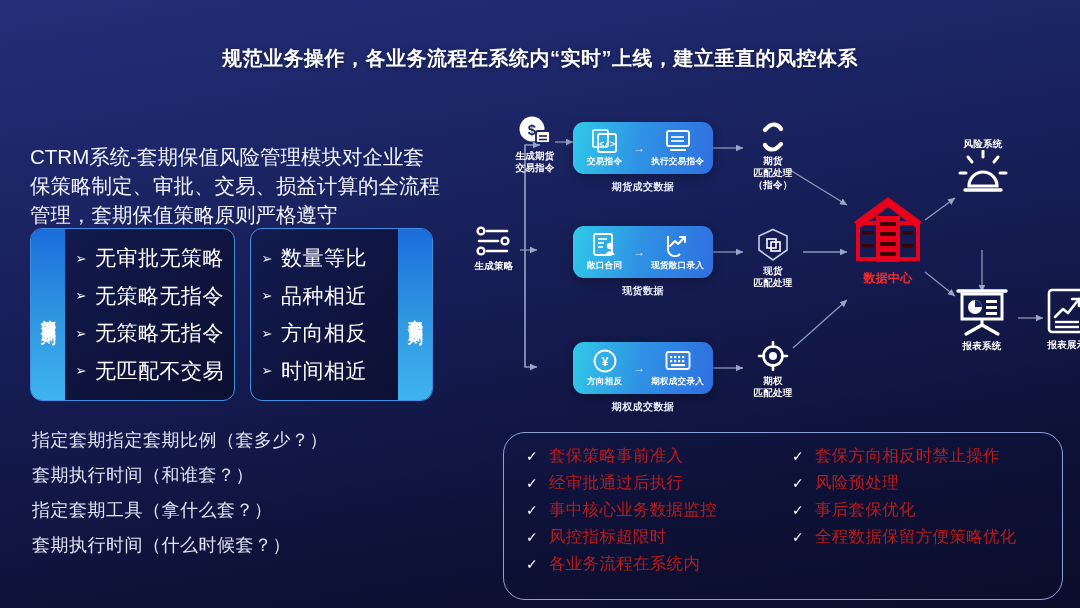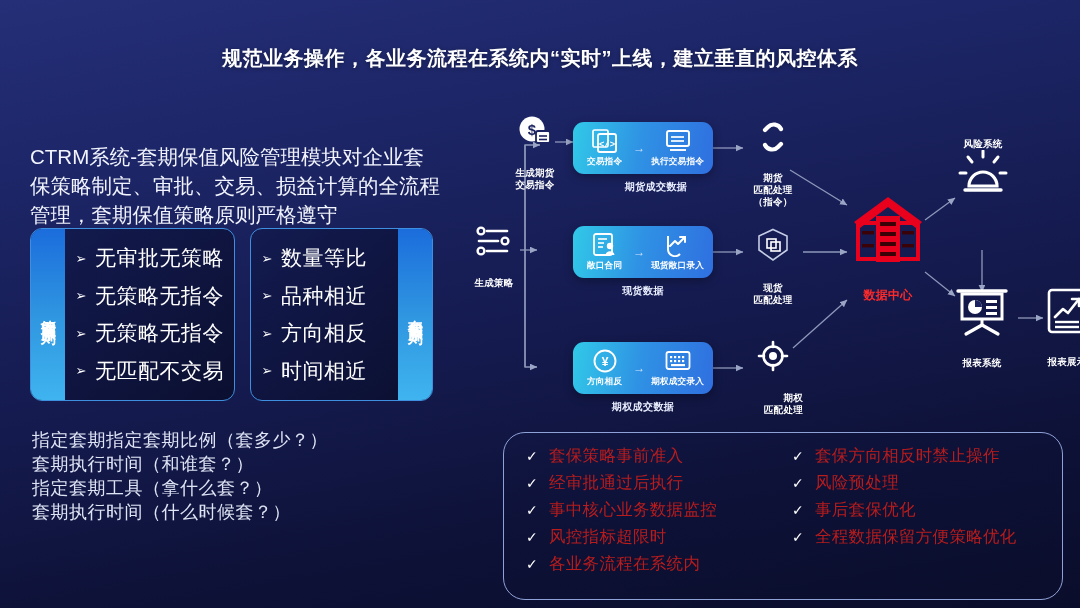"生成期货" .node .lbl { margin-top: 20px -> 3px }
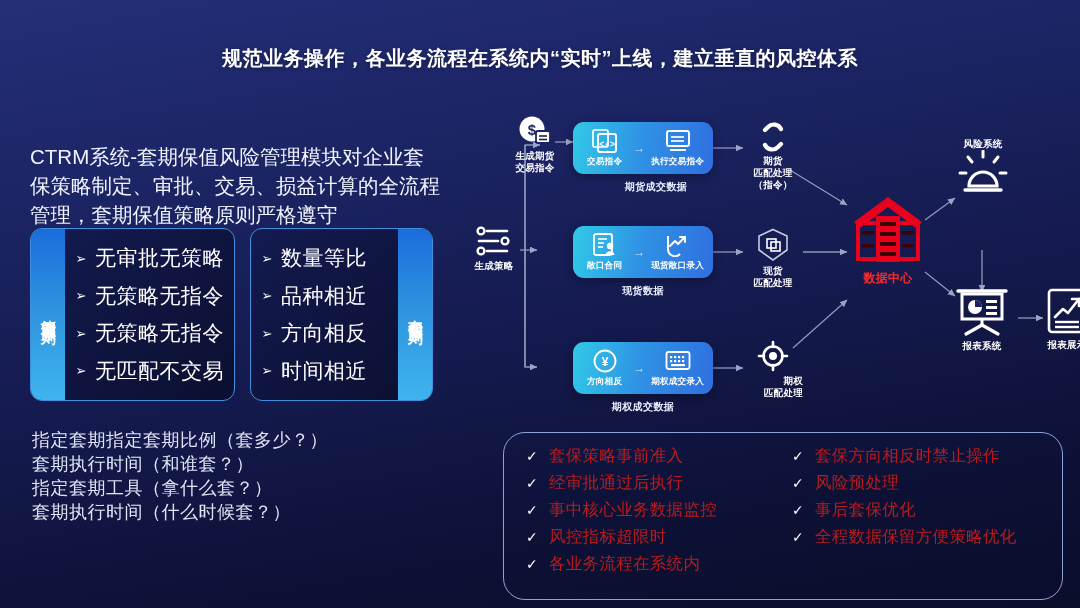"期货成交数据" div.card-caption { left: 131px -> 118px }
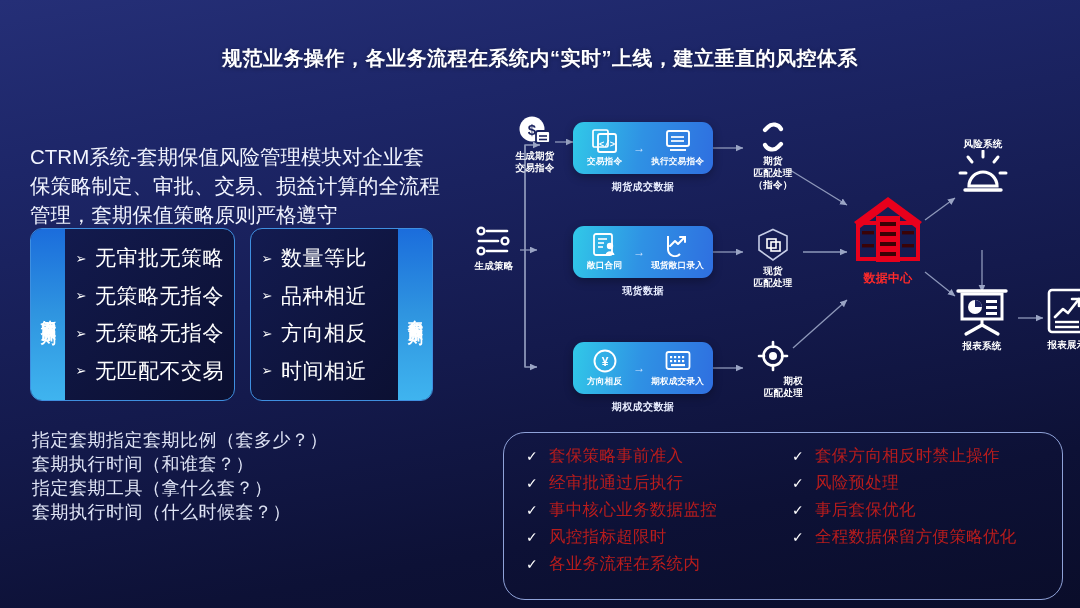"期权" div.node { text-align: right -> none }
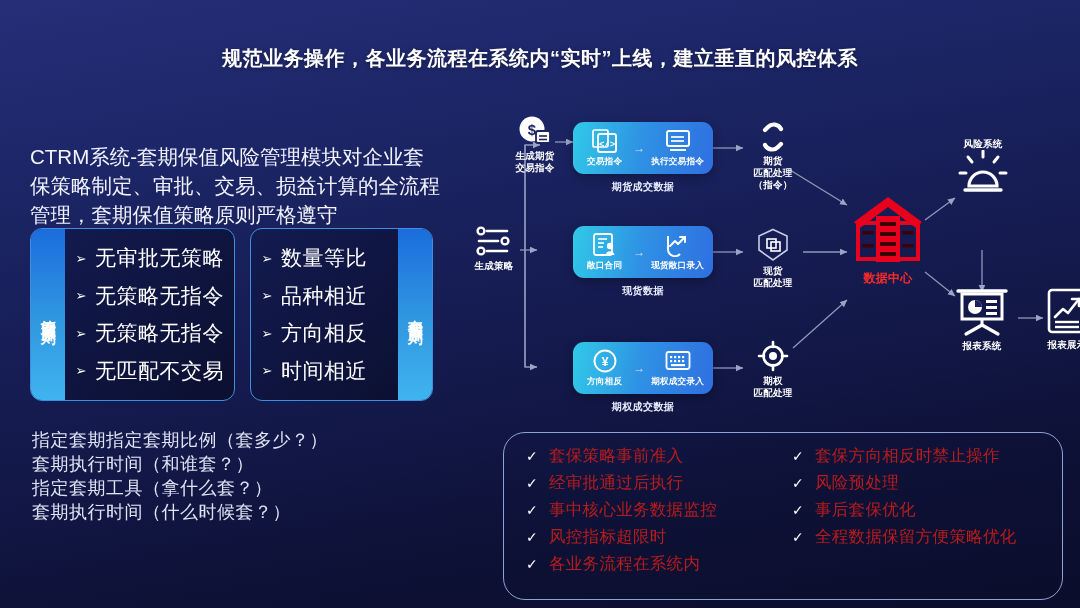"指定套期指定套期比例（套多少？）" .questions { gap: none -> 11px }
